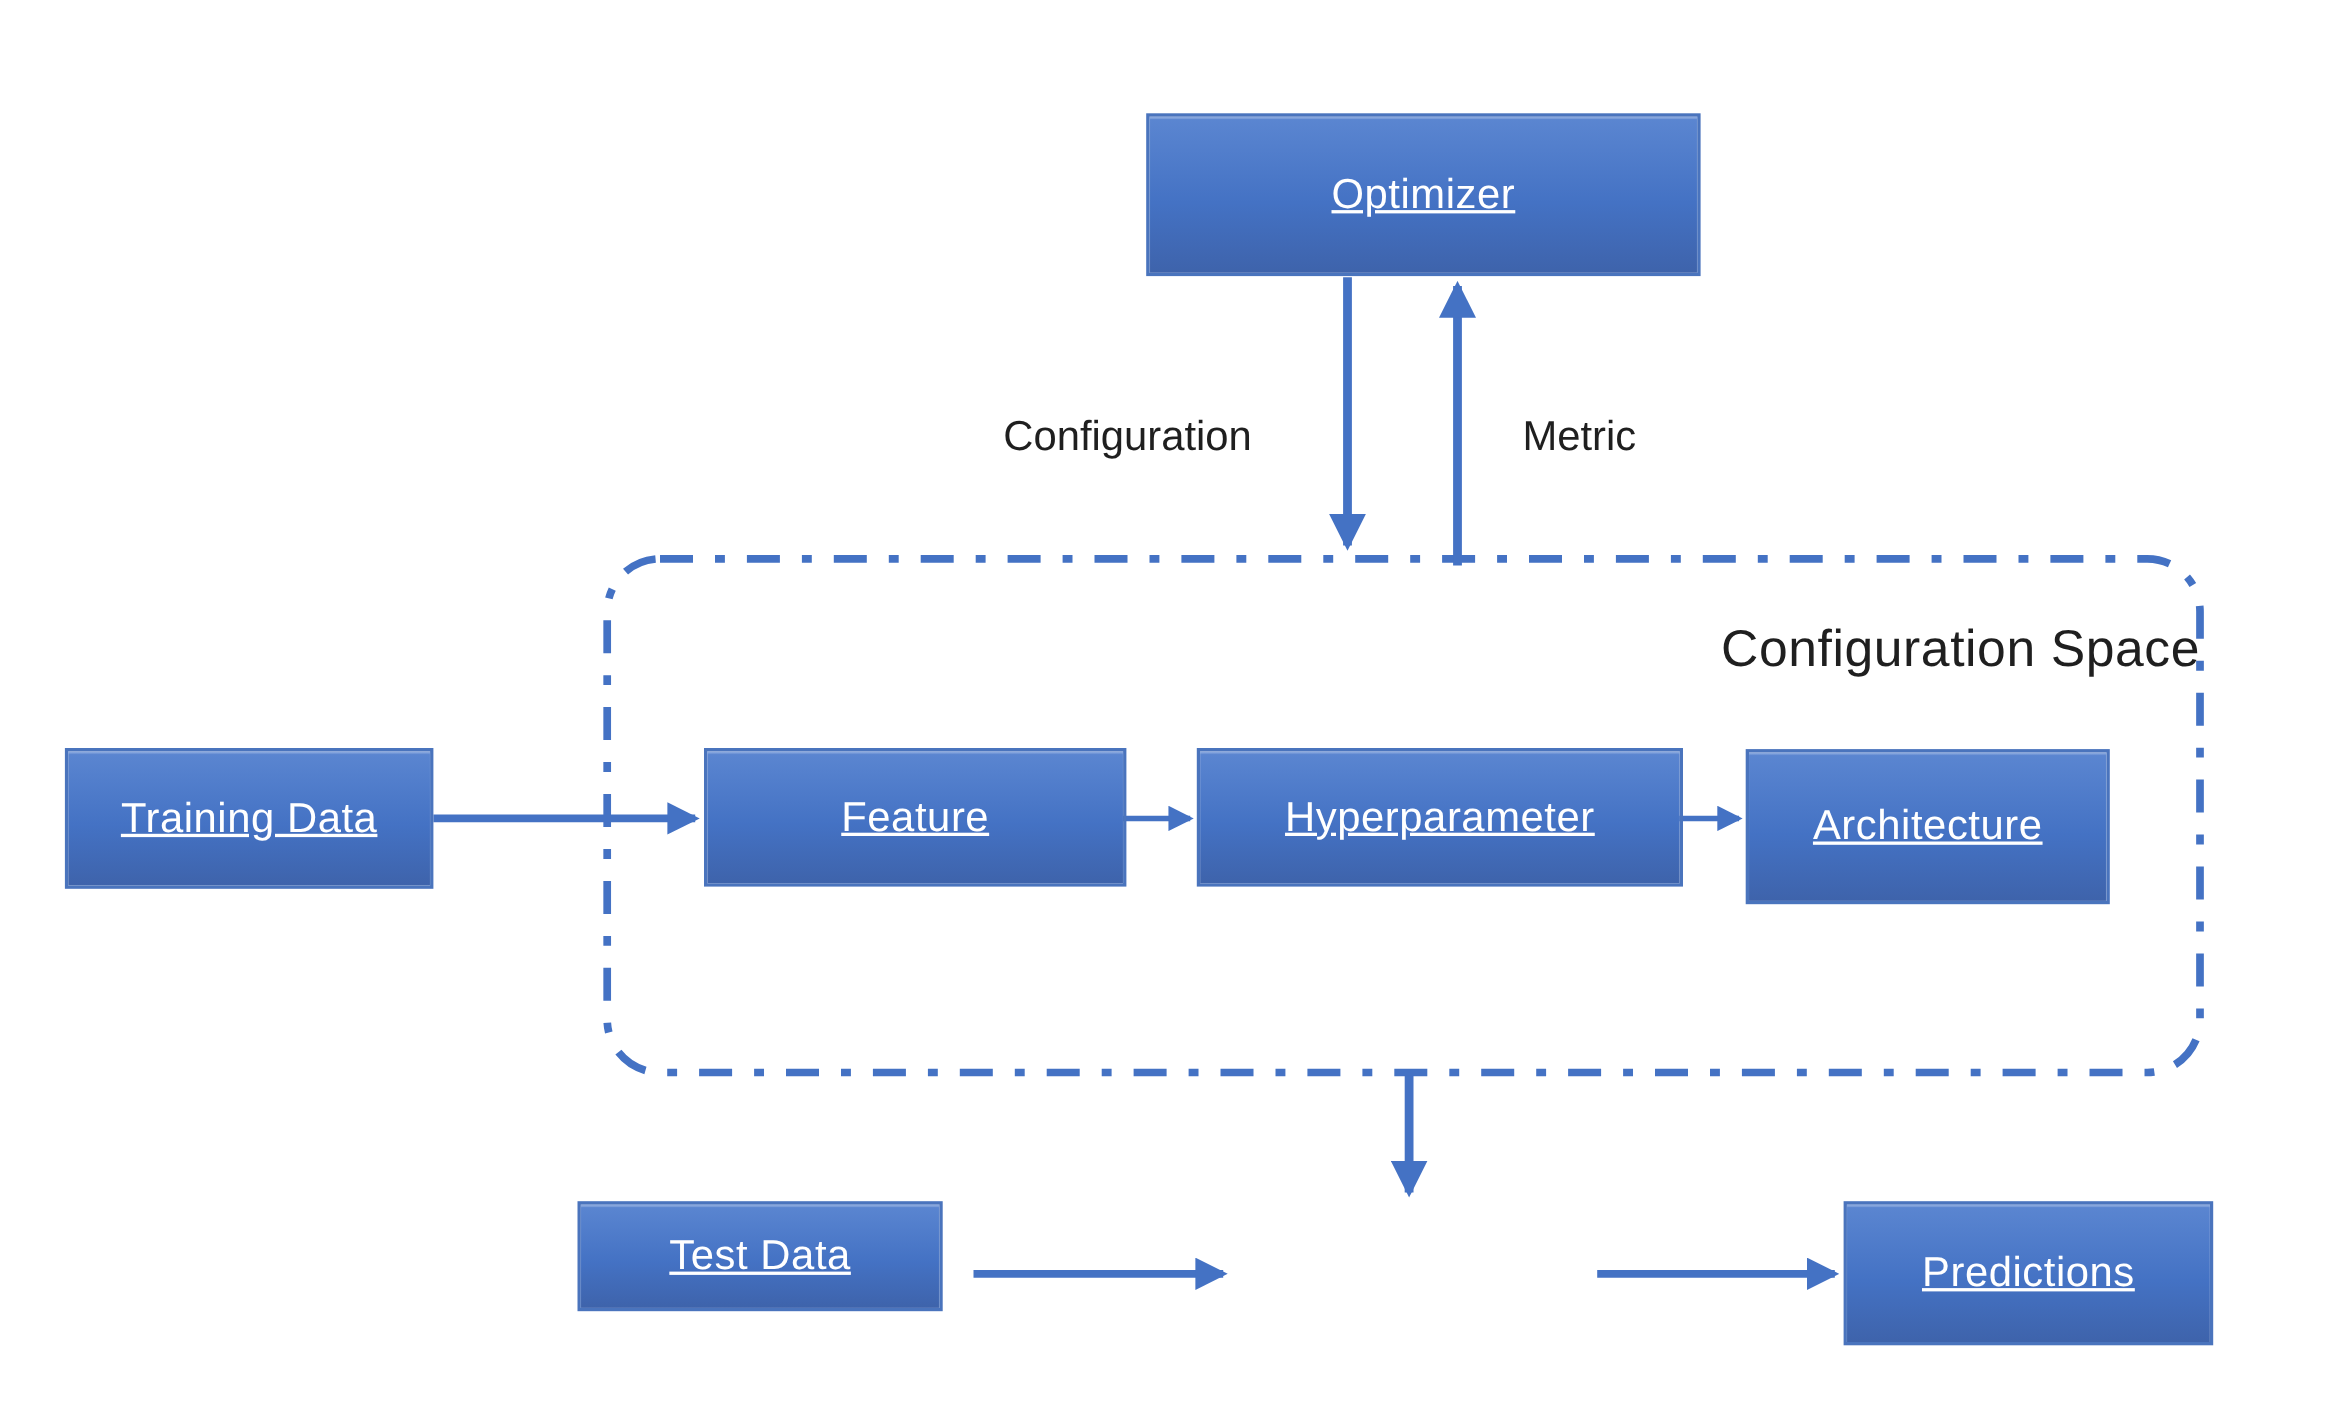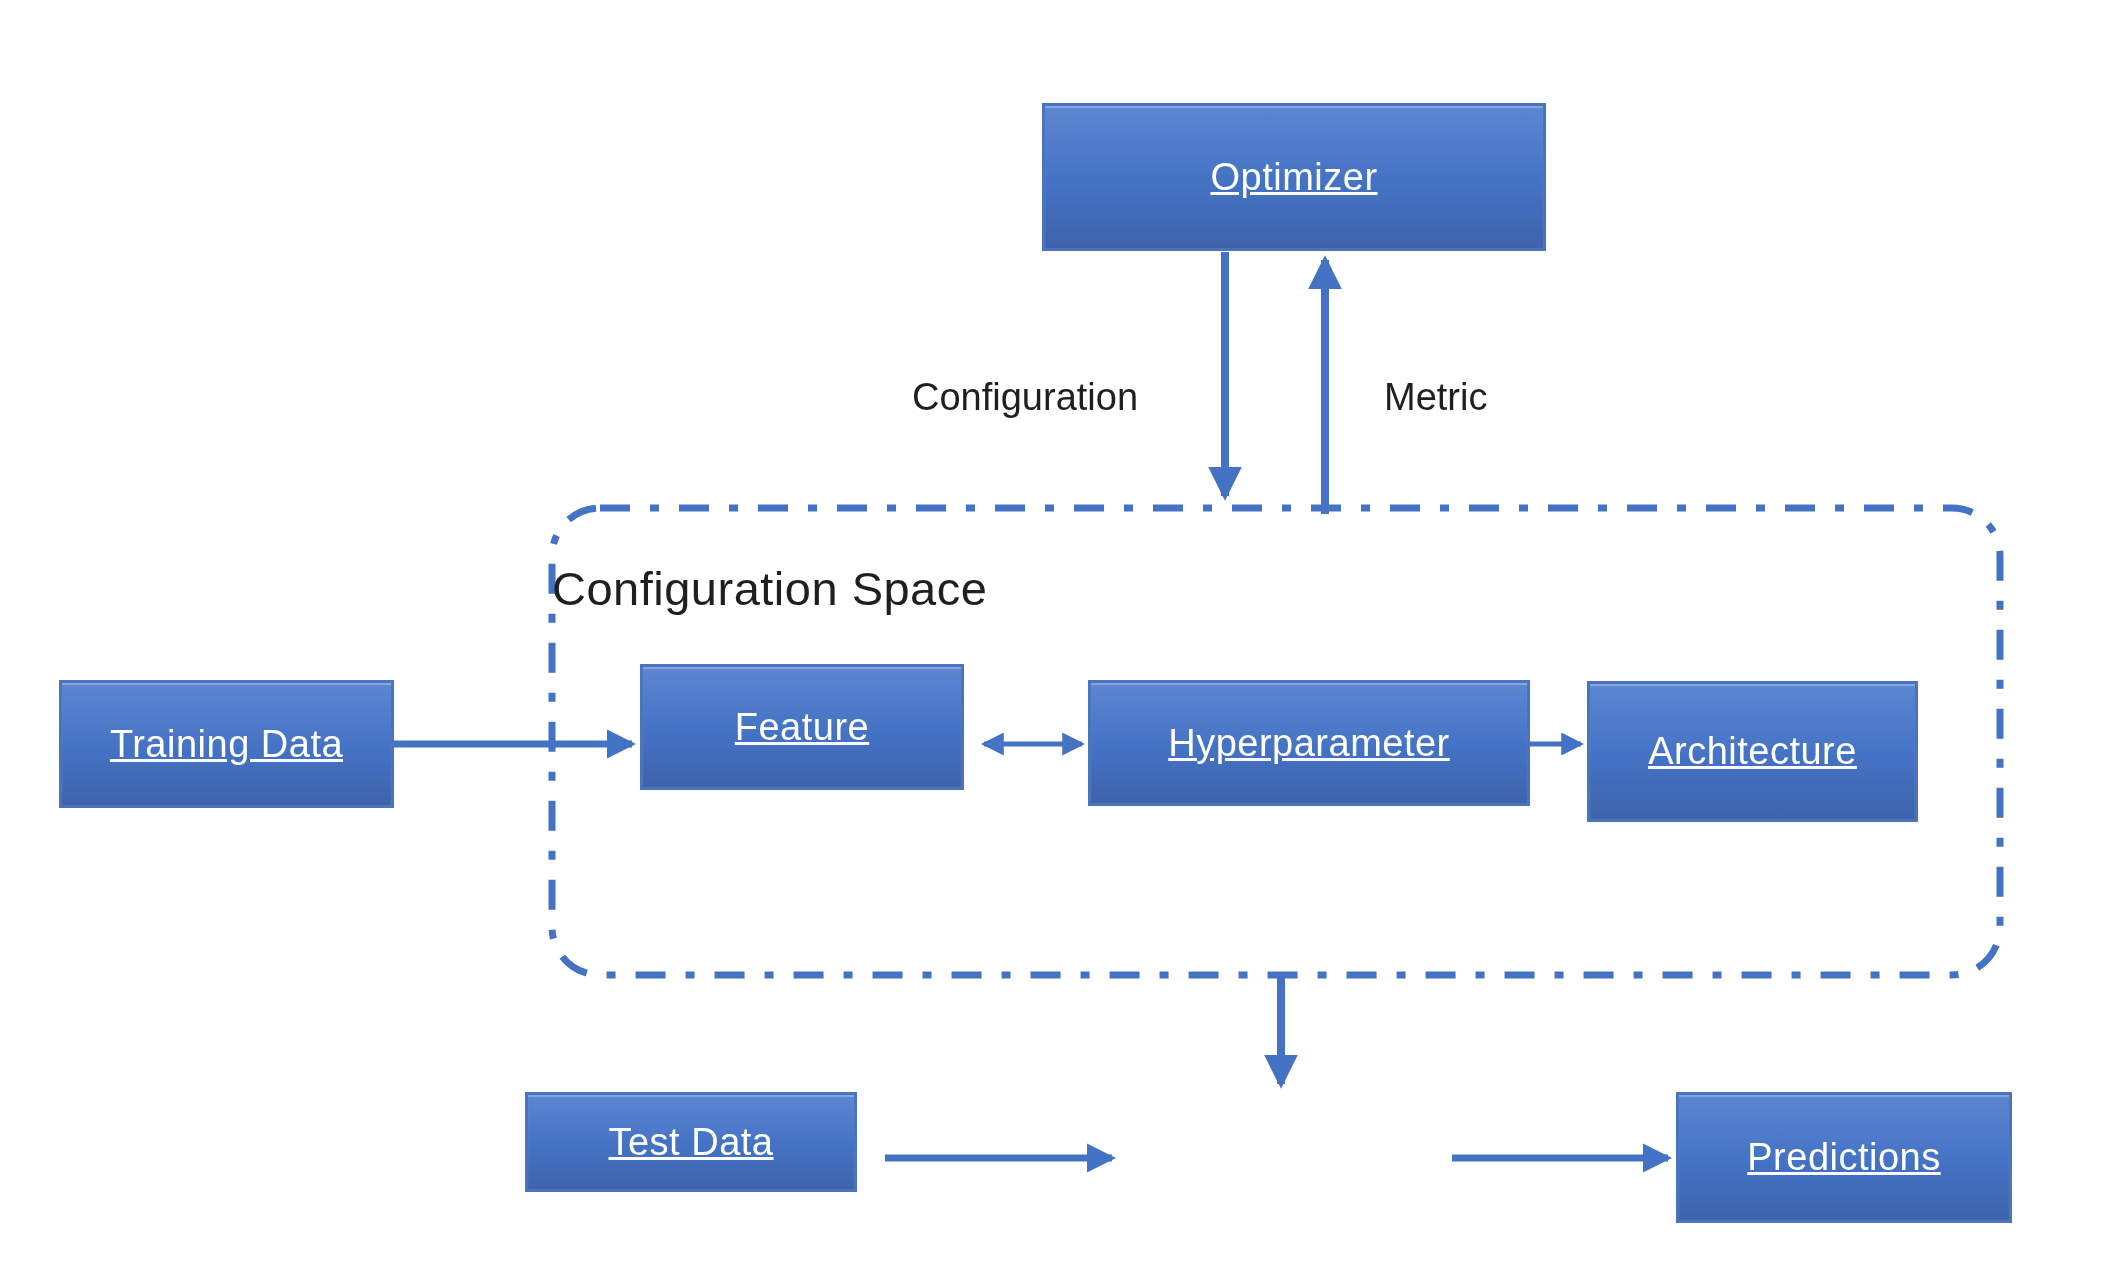"Configuration Space" .space-title { text-align: left -> right }
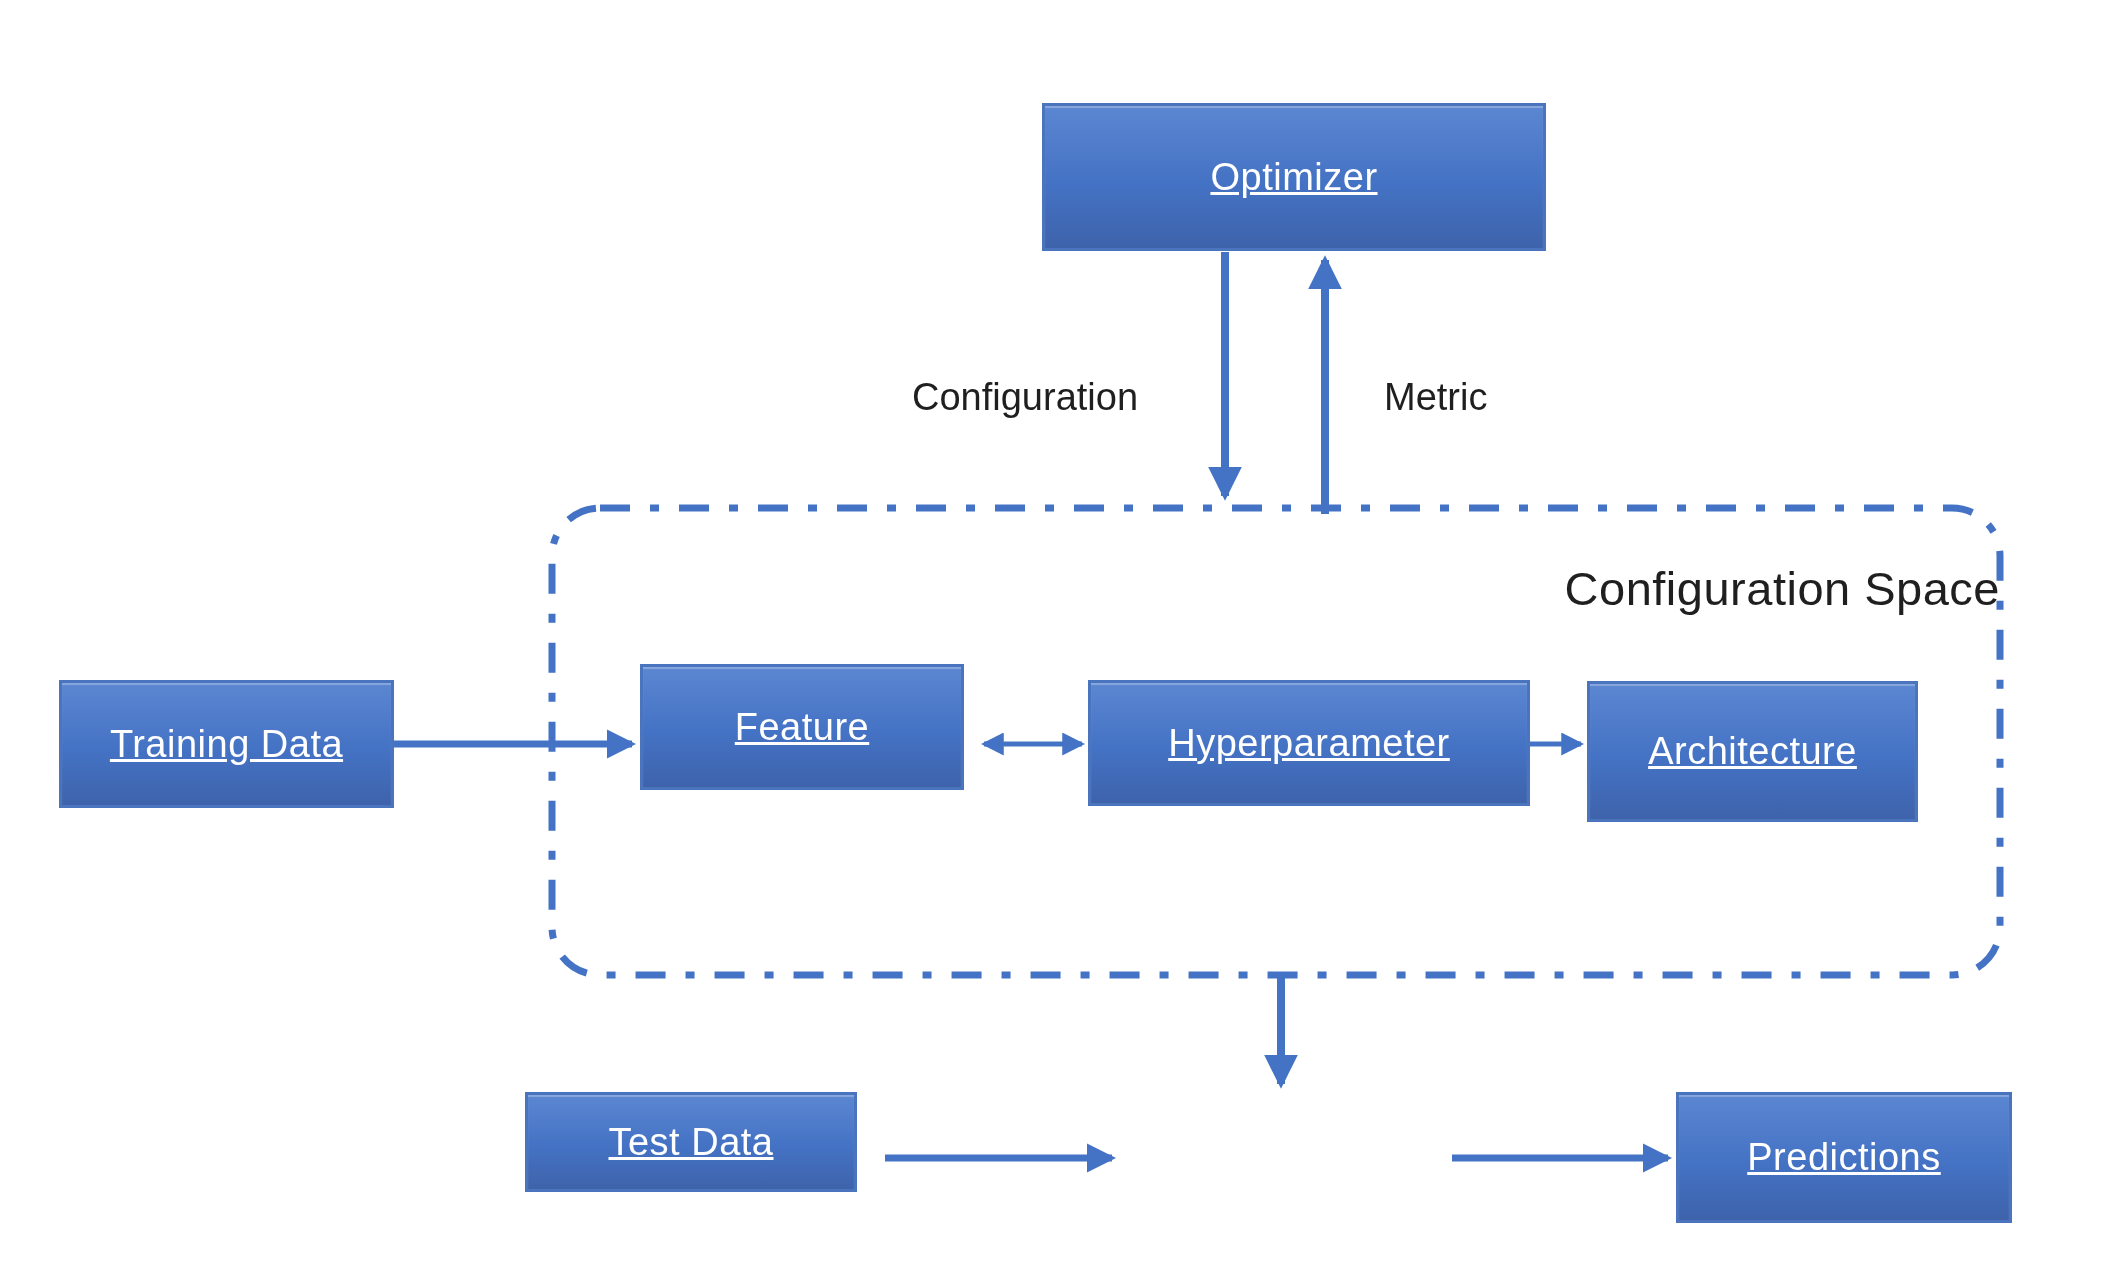"Feature" #node-feature { top: 664px -> 680px; width: 324px -> 384px }
